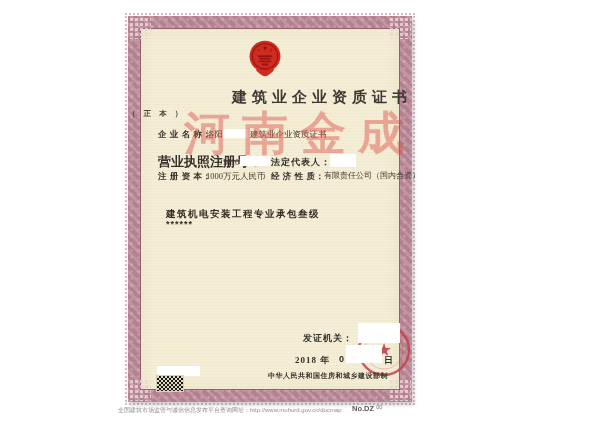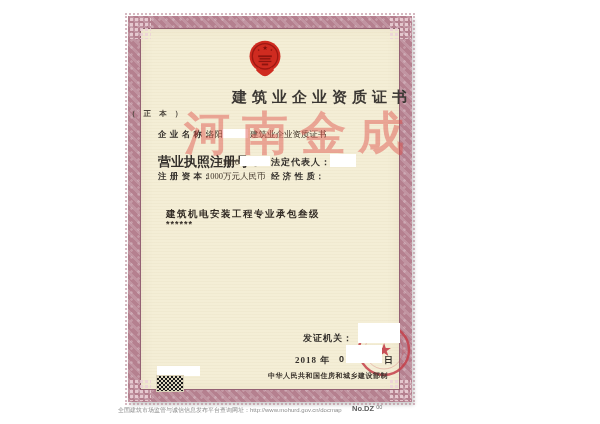"有限责任公司（国内合资）" span.val { html: none -> <span>有限责任公司（国内合资）</span> }
